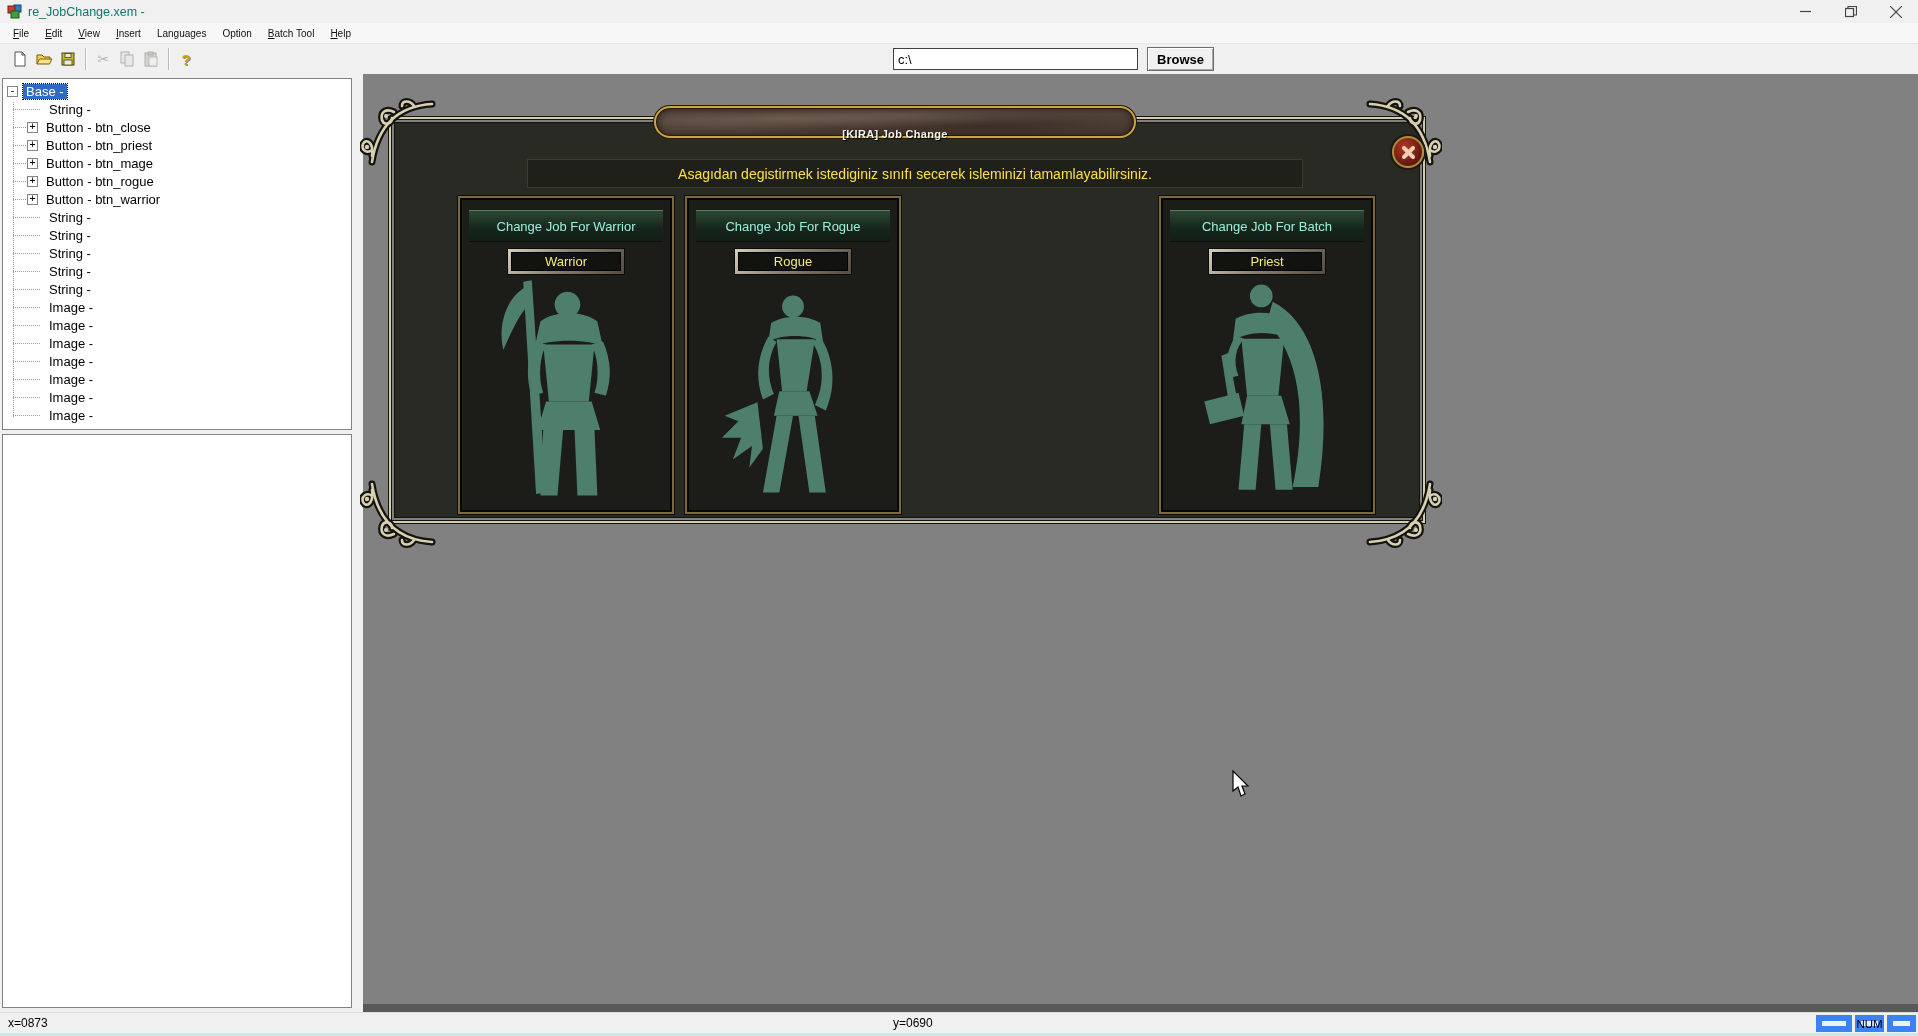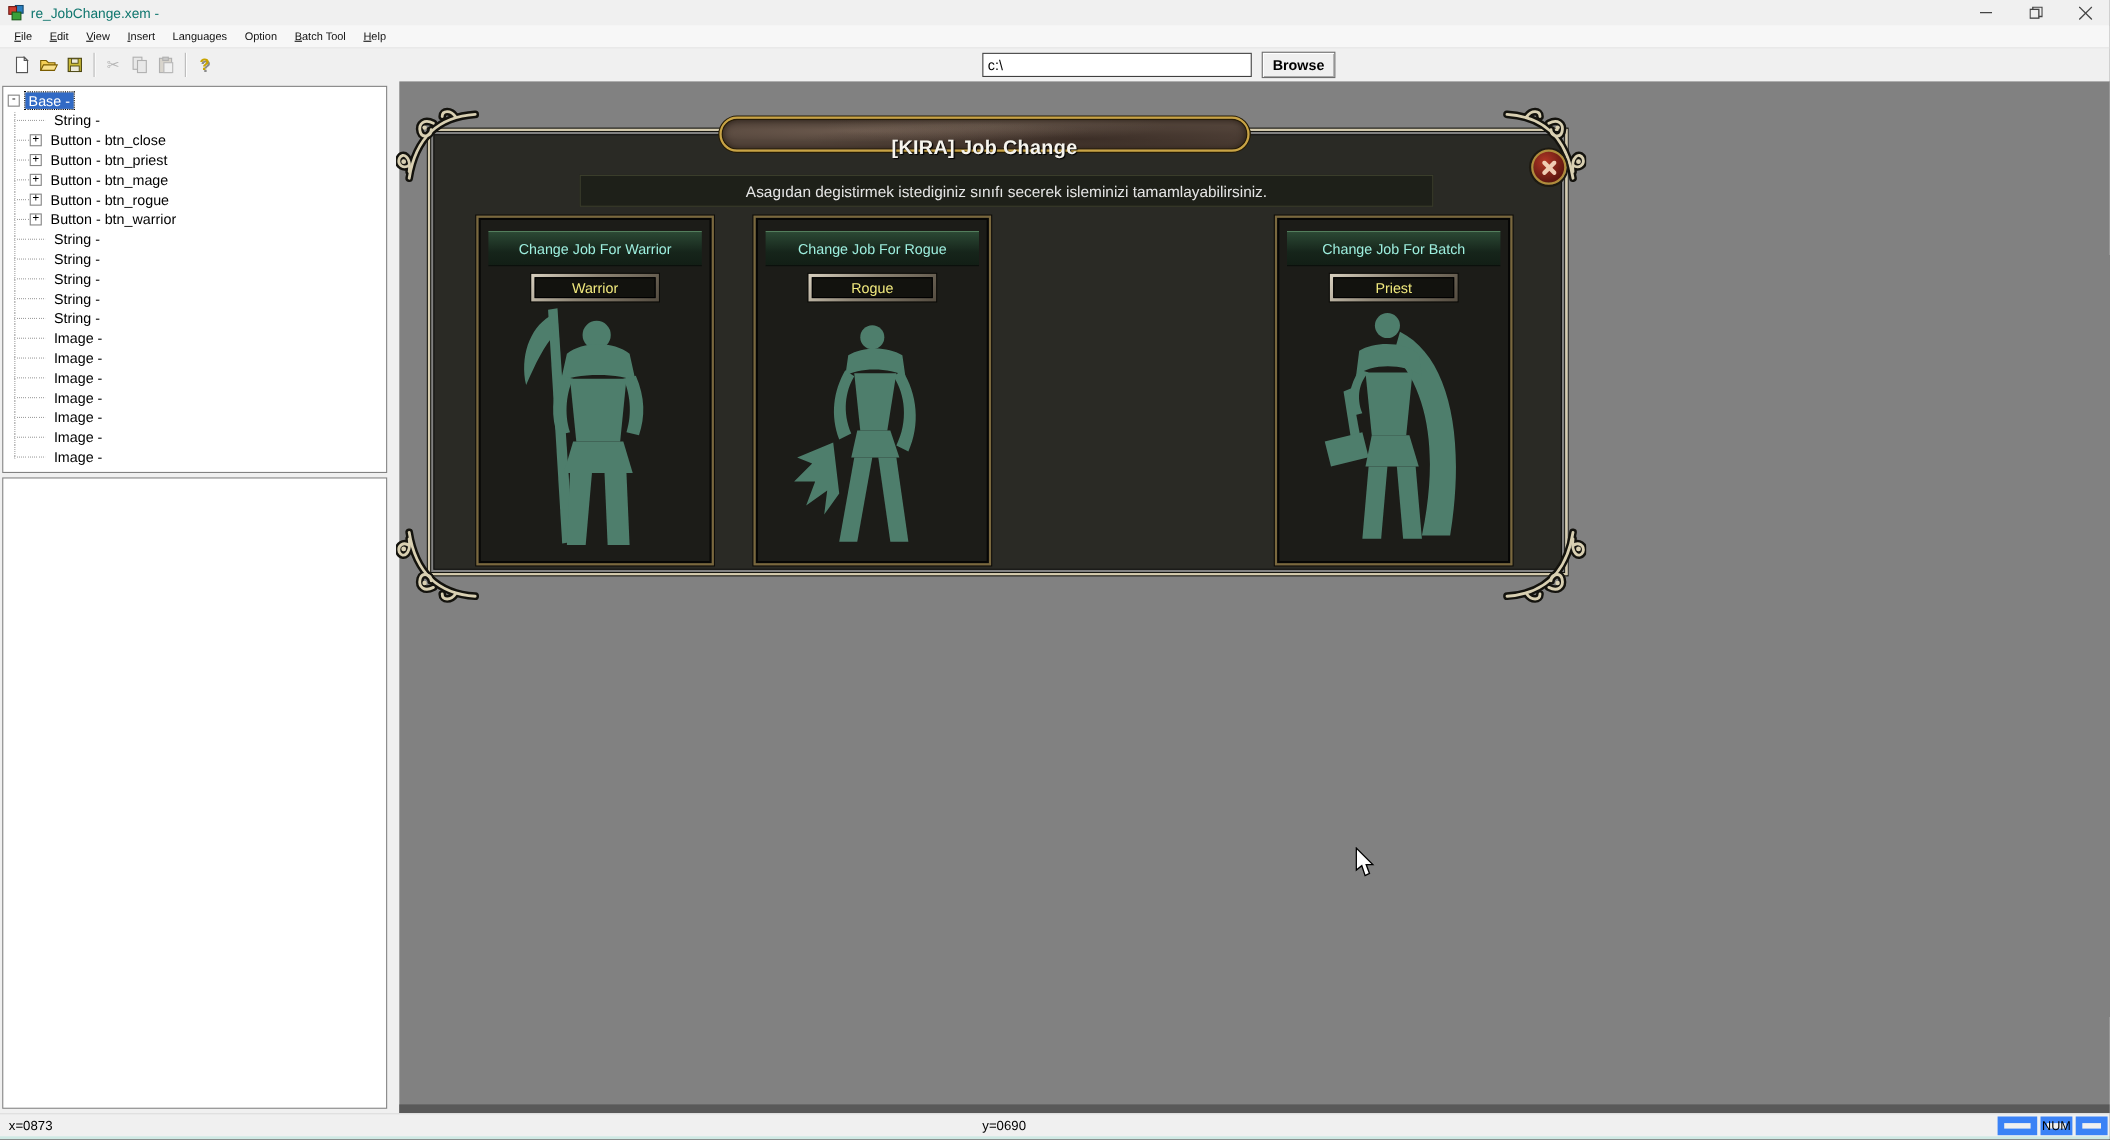"[KIRA] Job Change" .banner-text { font-size: 18px -> 11px }
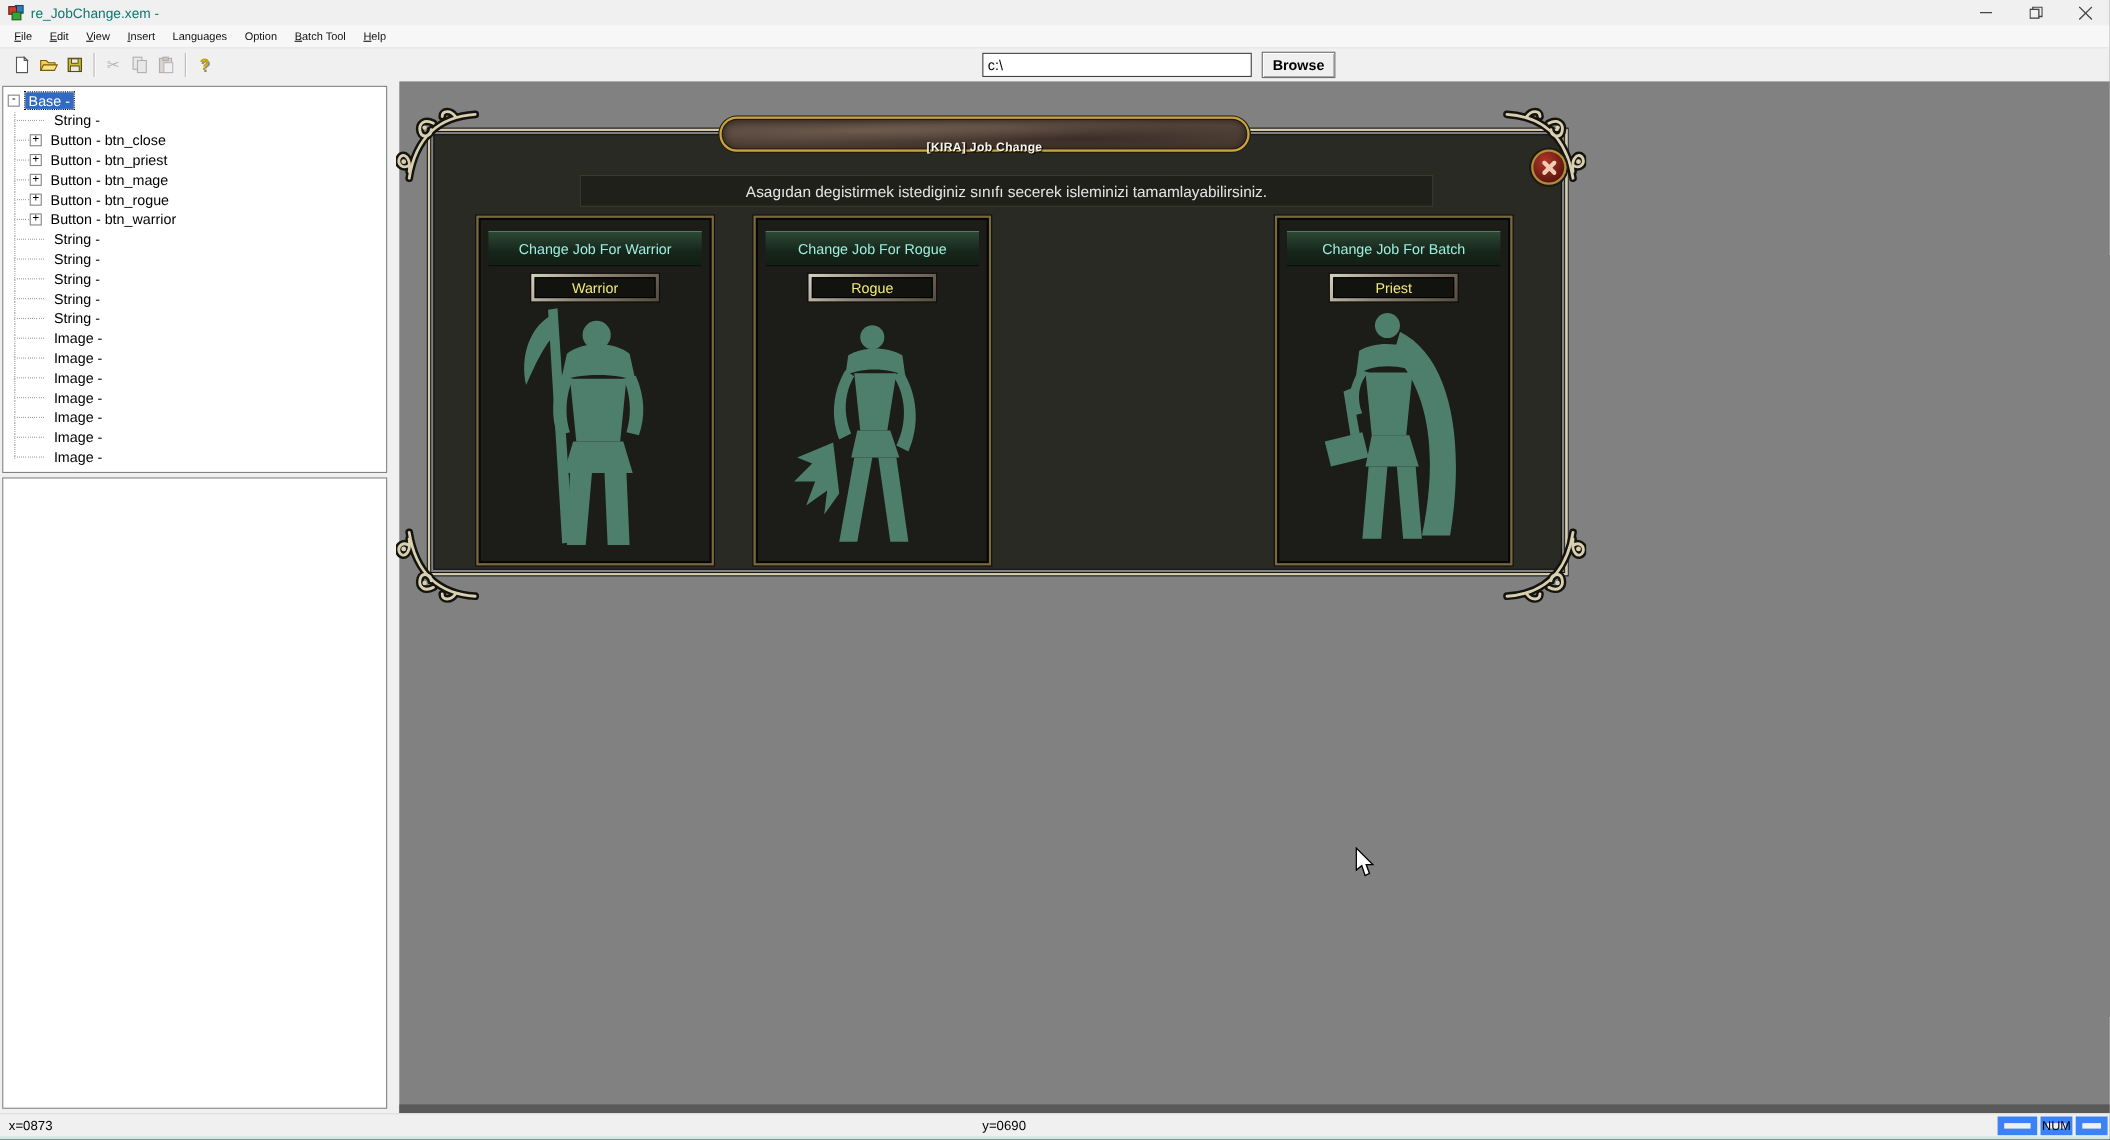"Asagıdan degistirmek istediginiz sınıfı" .message-text { color: #e5e5e5 -> #fde047 }
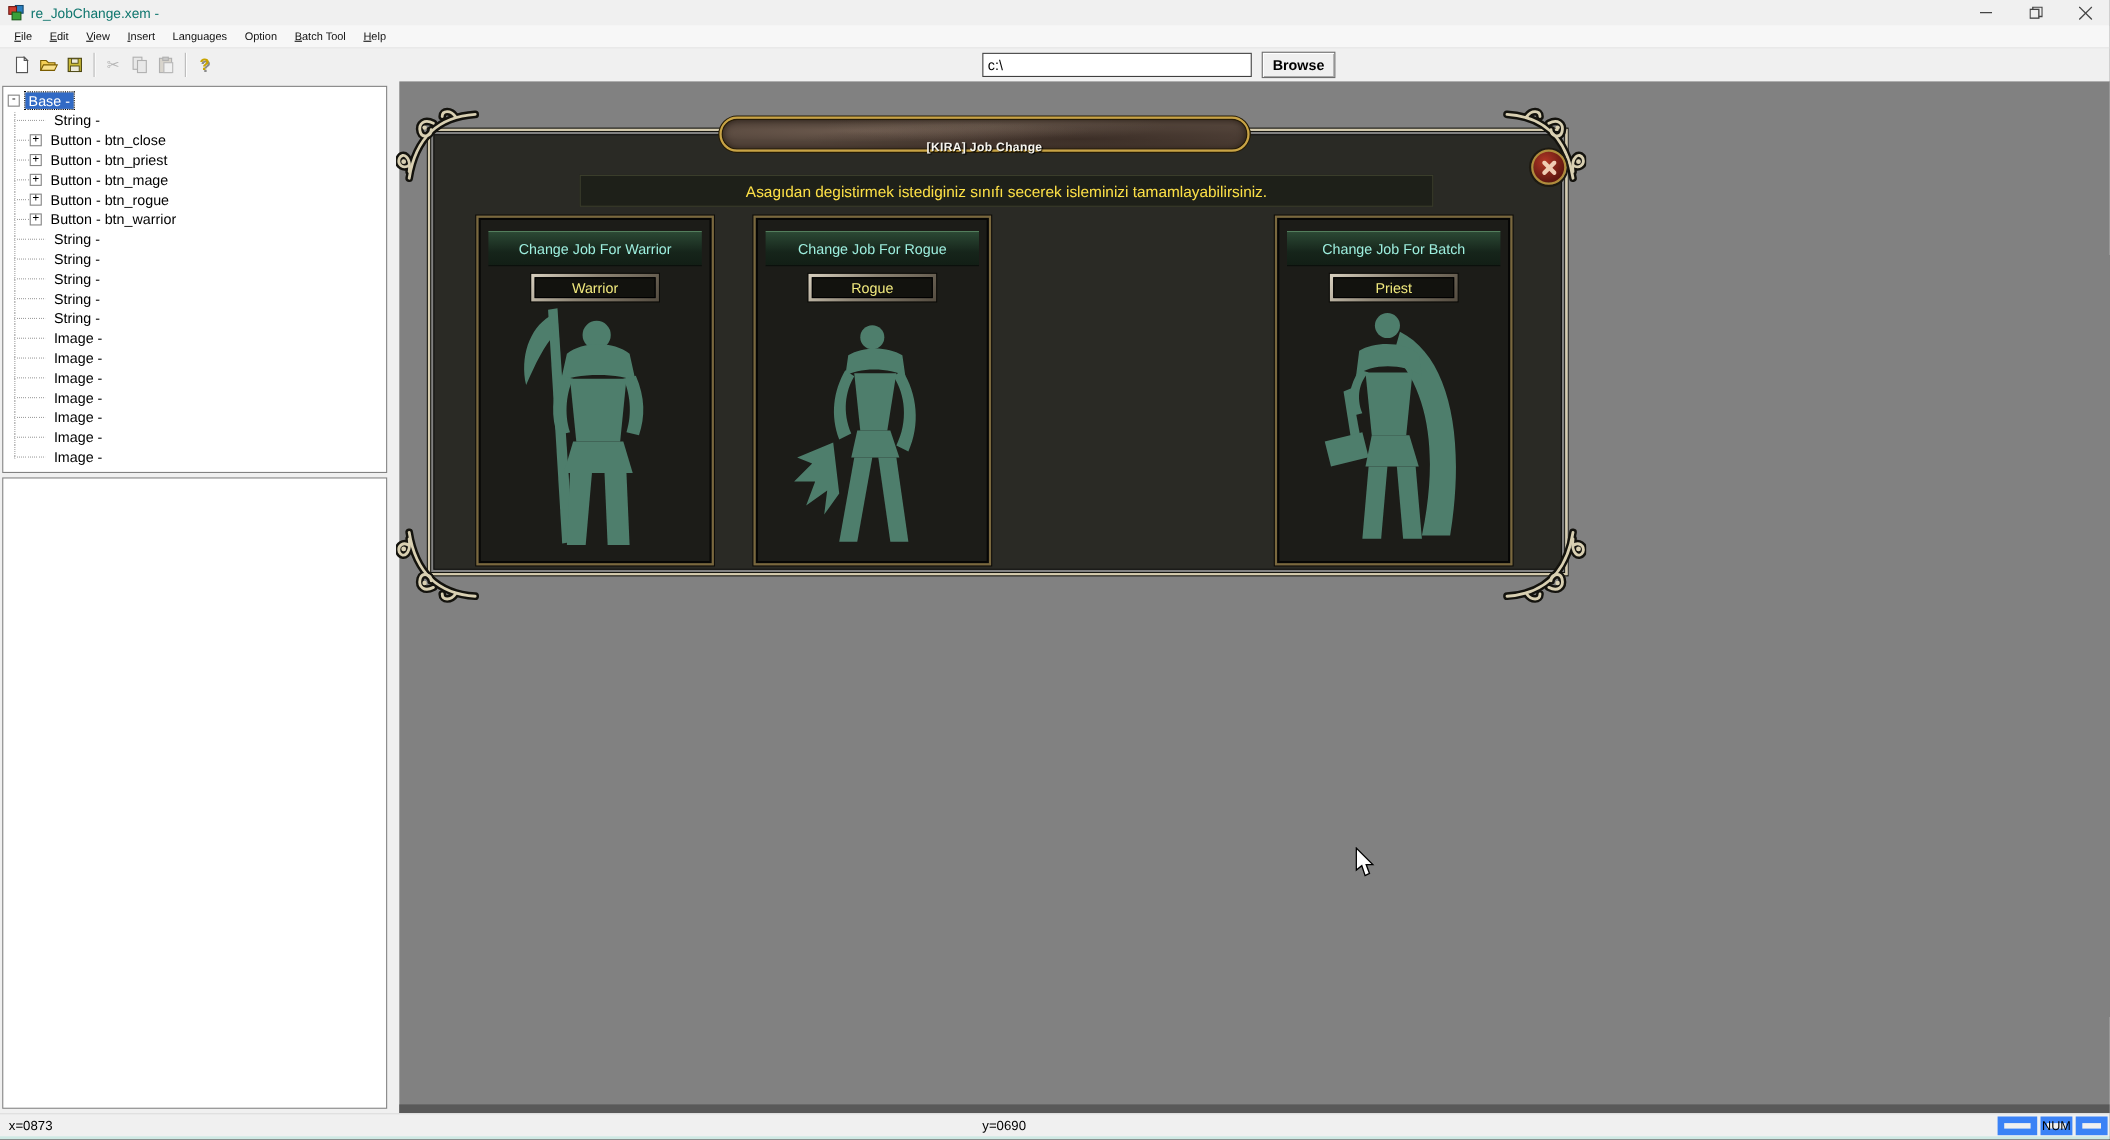"Change Job For Warrior" .card.p1 { left: 433px -> 458px }
